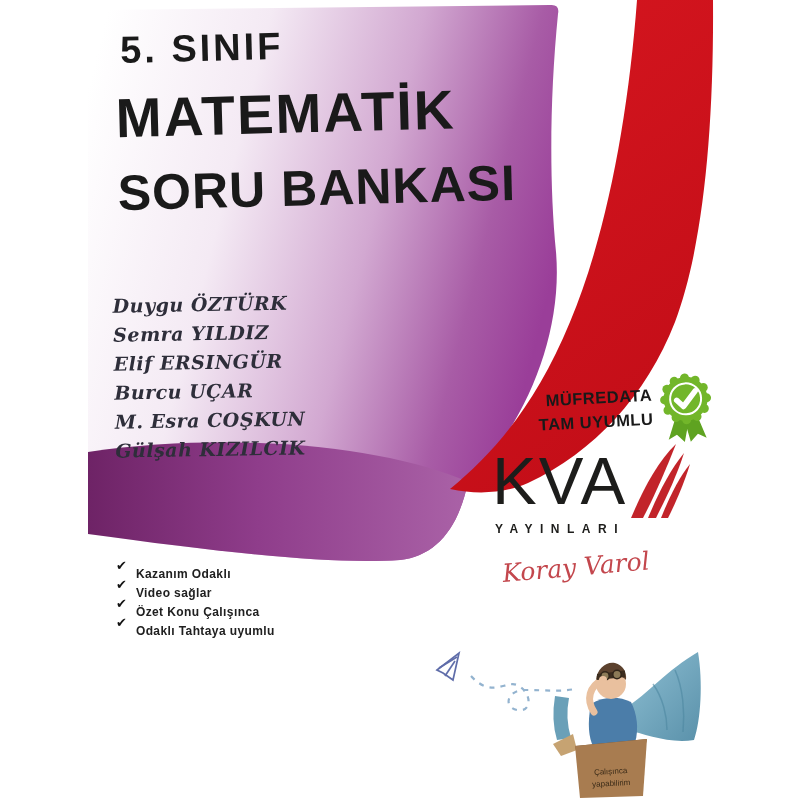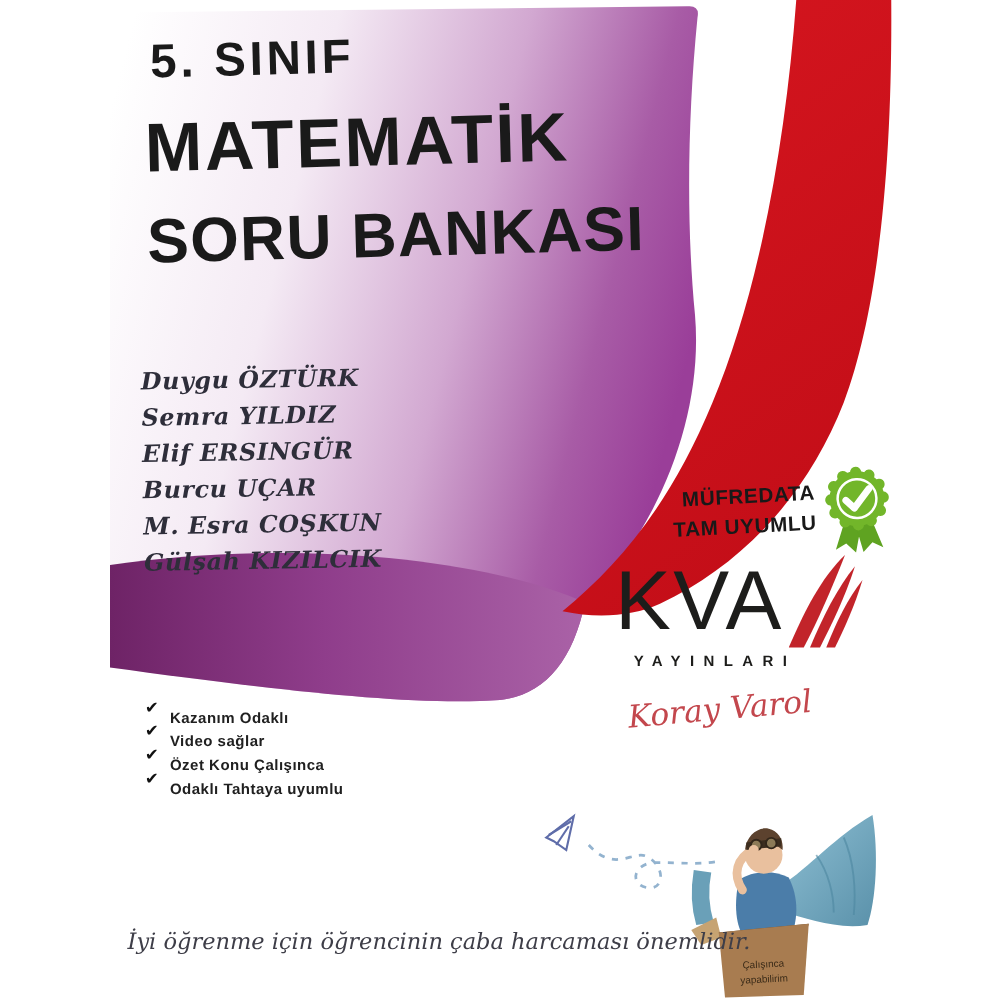"YAYINLARI" .publisher-sub { margin-left: 15px -> 3px }
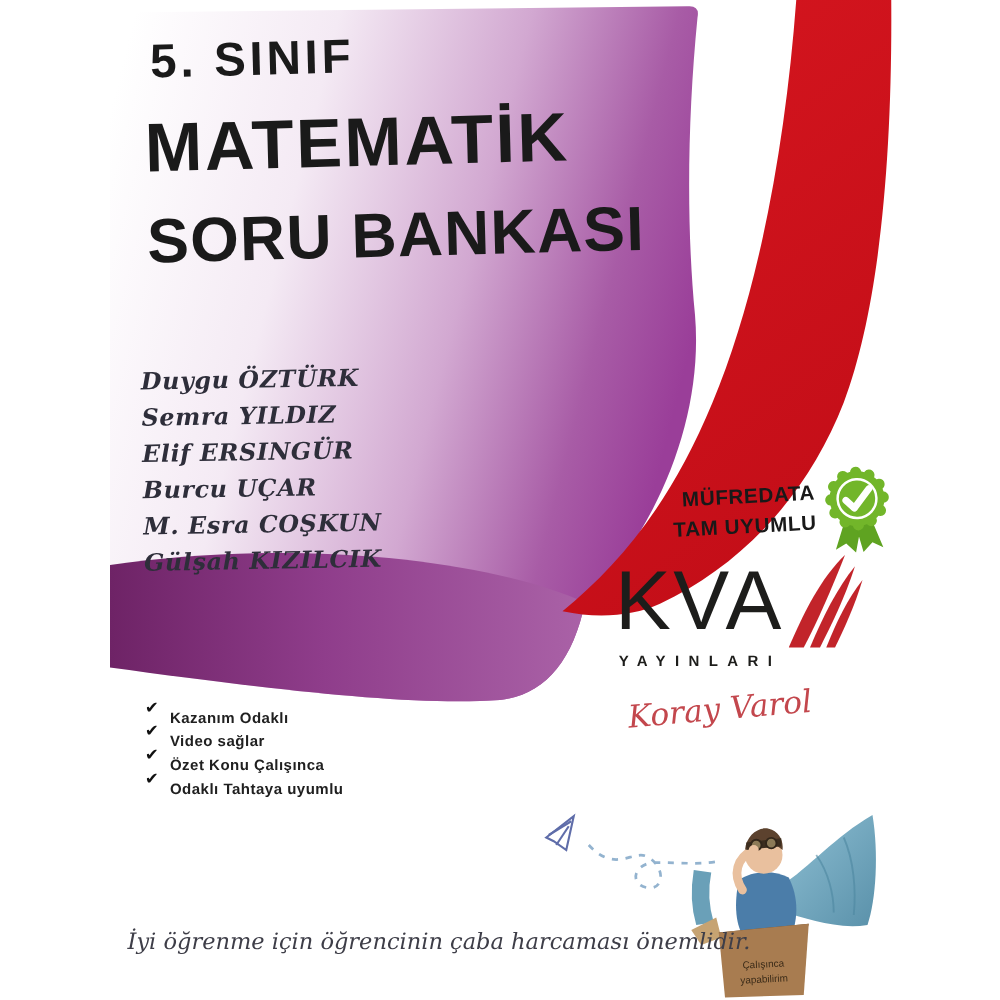"İyi öğrenme için öğrencinin çaba" div.footer-line { html: <div>İyi öğrenme için öğrencinin çaba harcaması önemlidir.</div> -> none }
